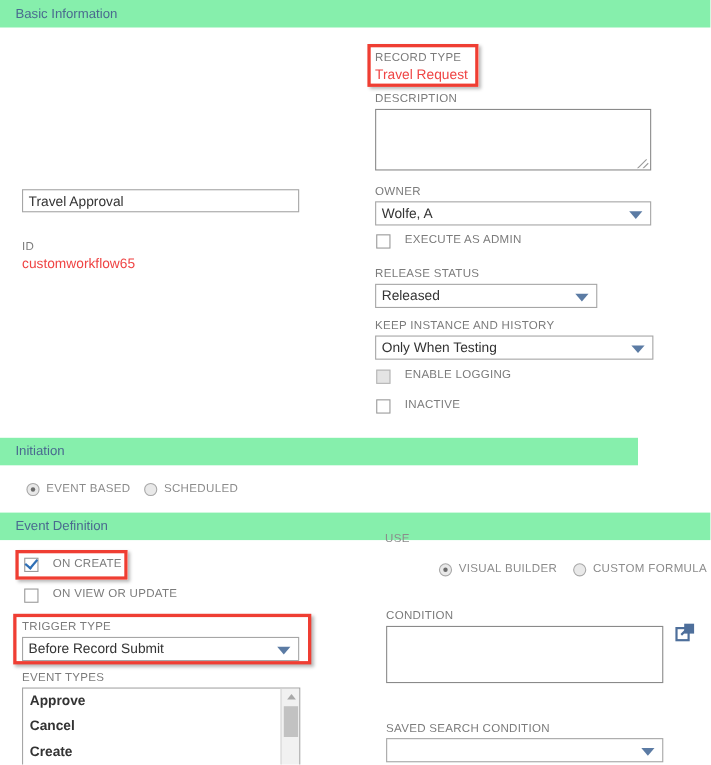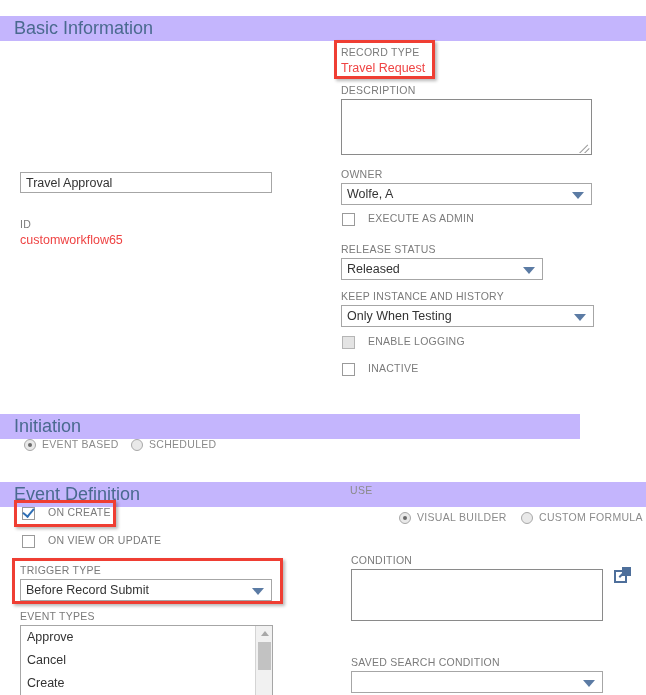"Basic Information" .section-header { background: #c4b5fd -> #86efac; font-size: 18px -> 12px; margin-top: 16px -> none }
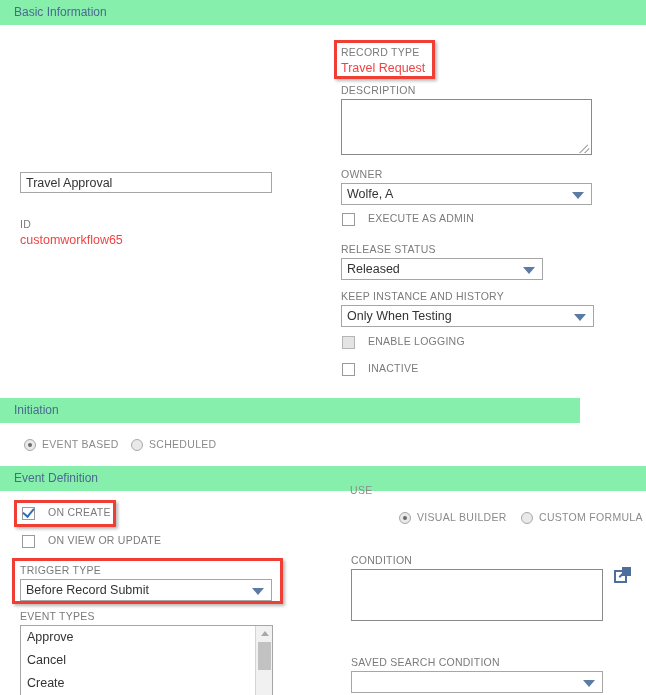"Approve" .listbox .lb-item { font-weight: none -> bold }
